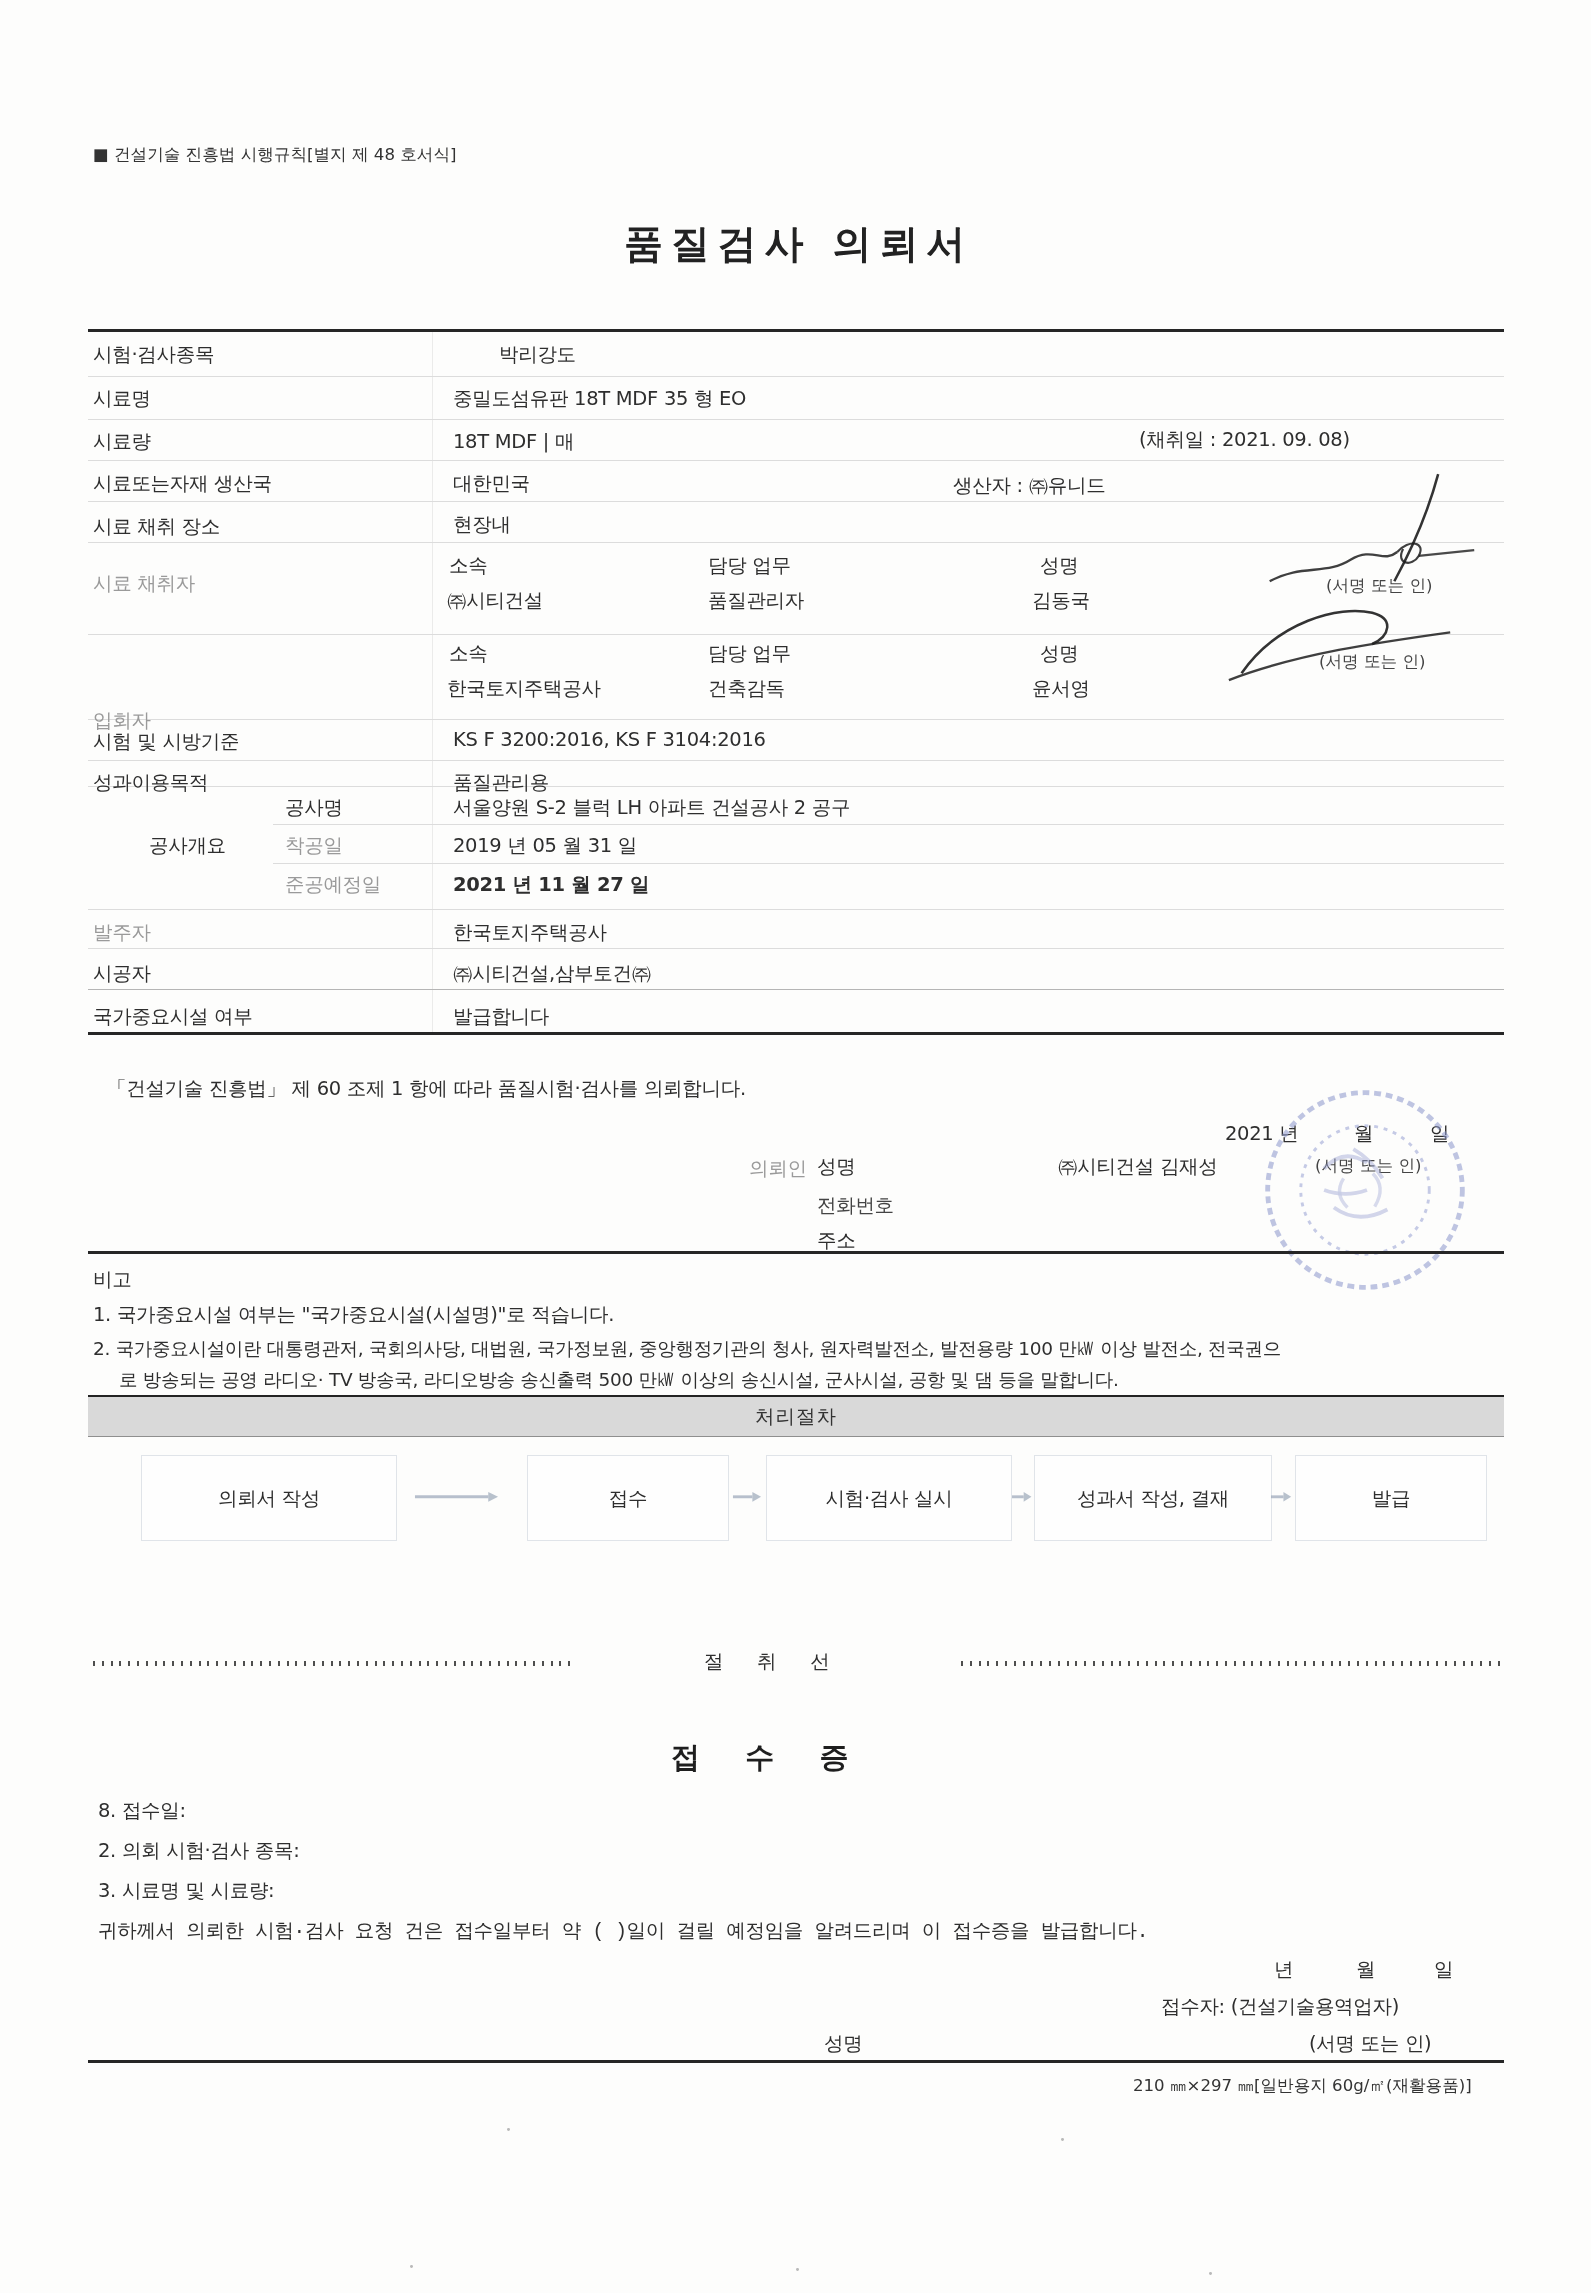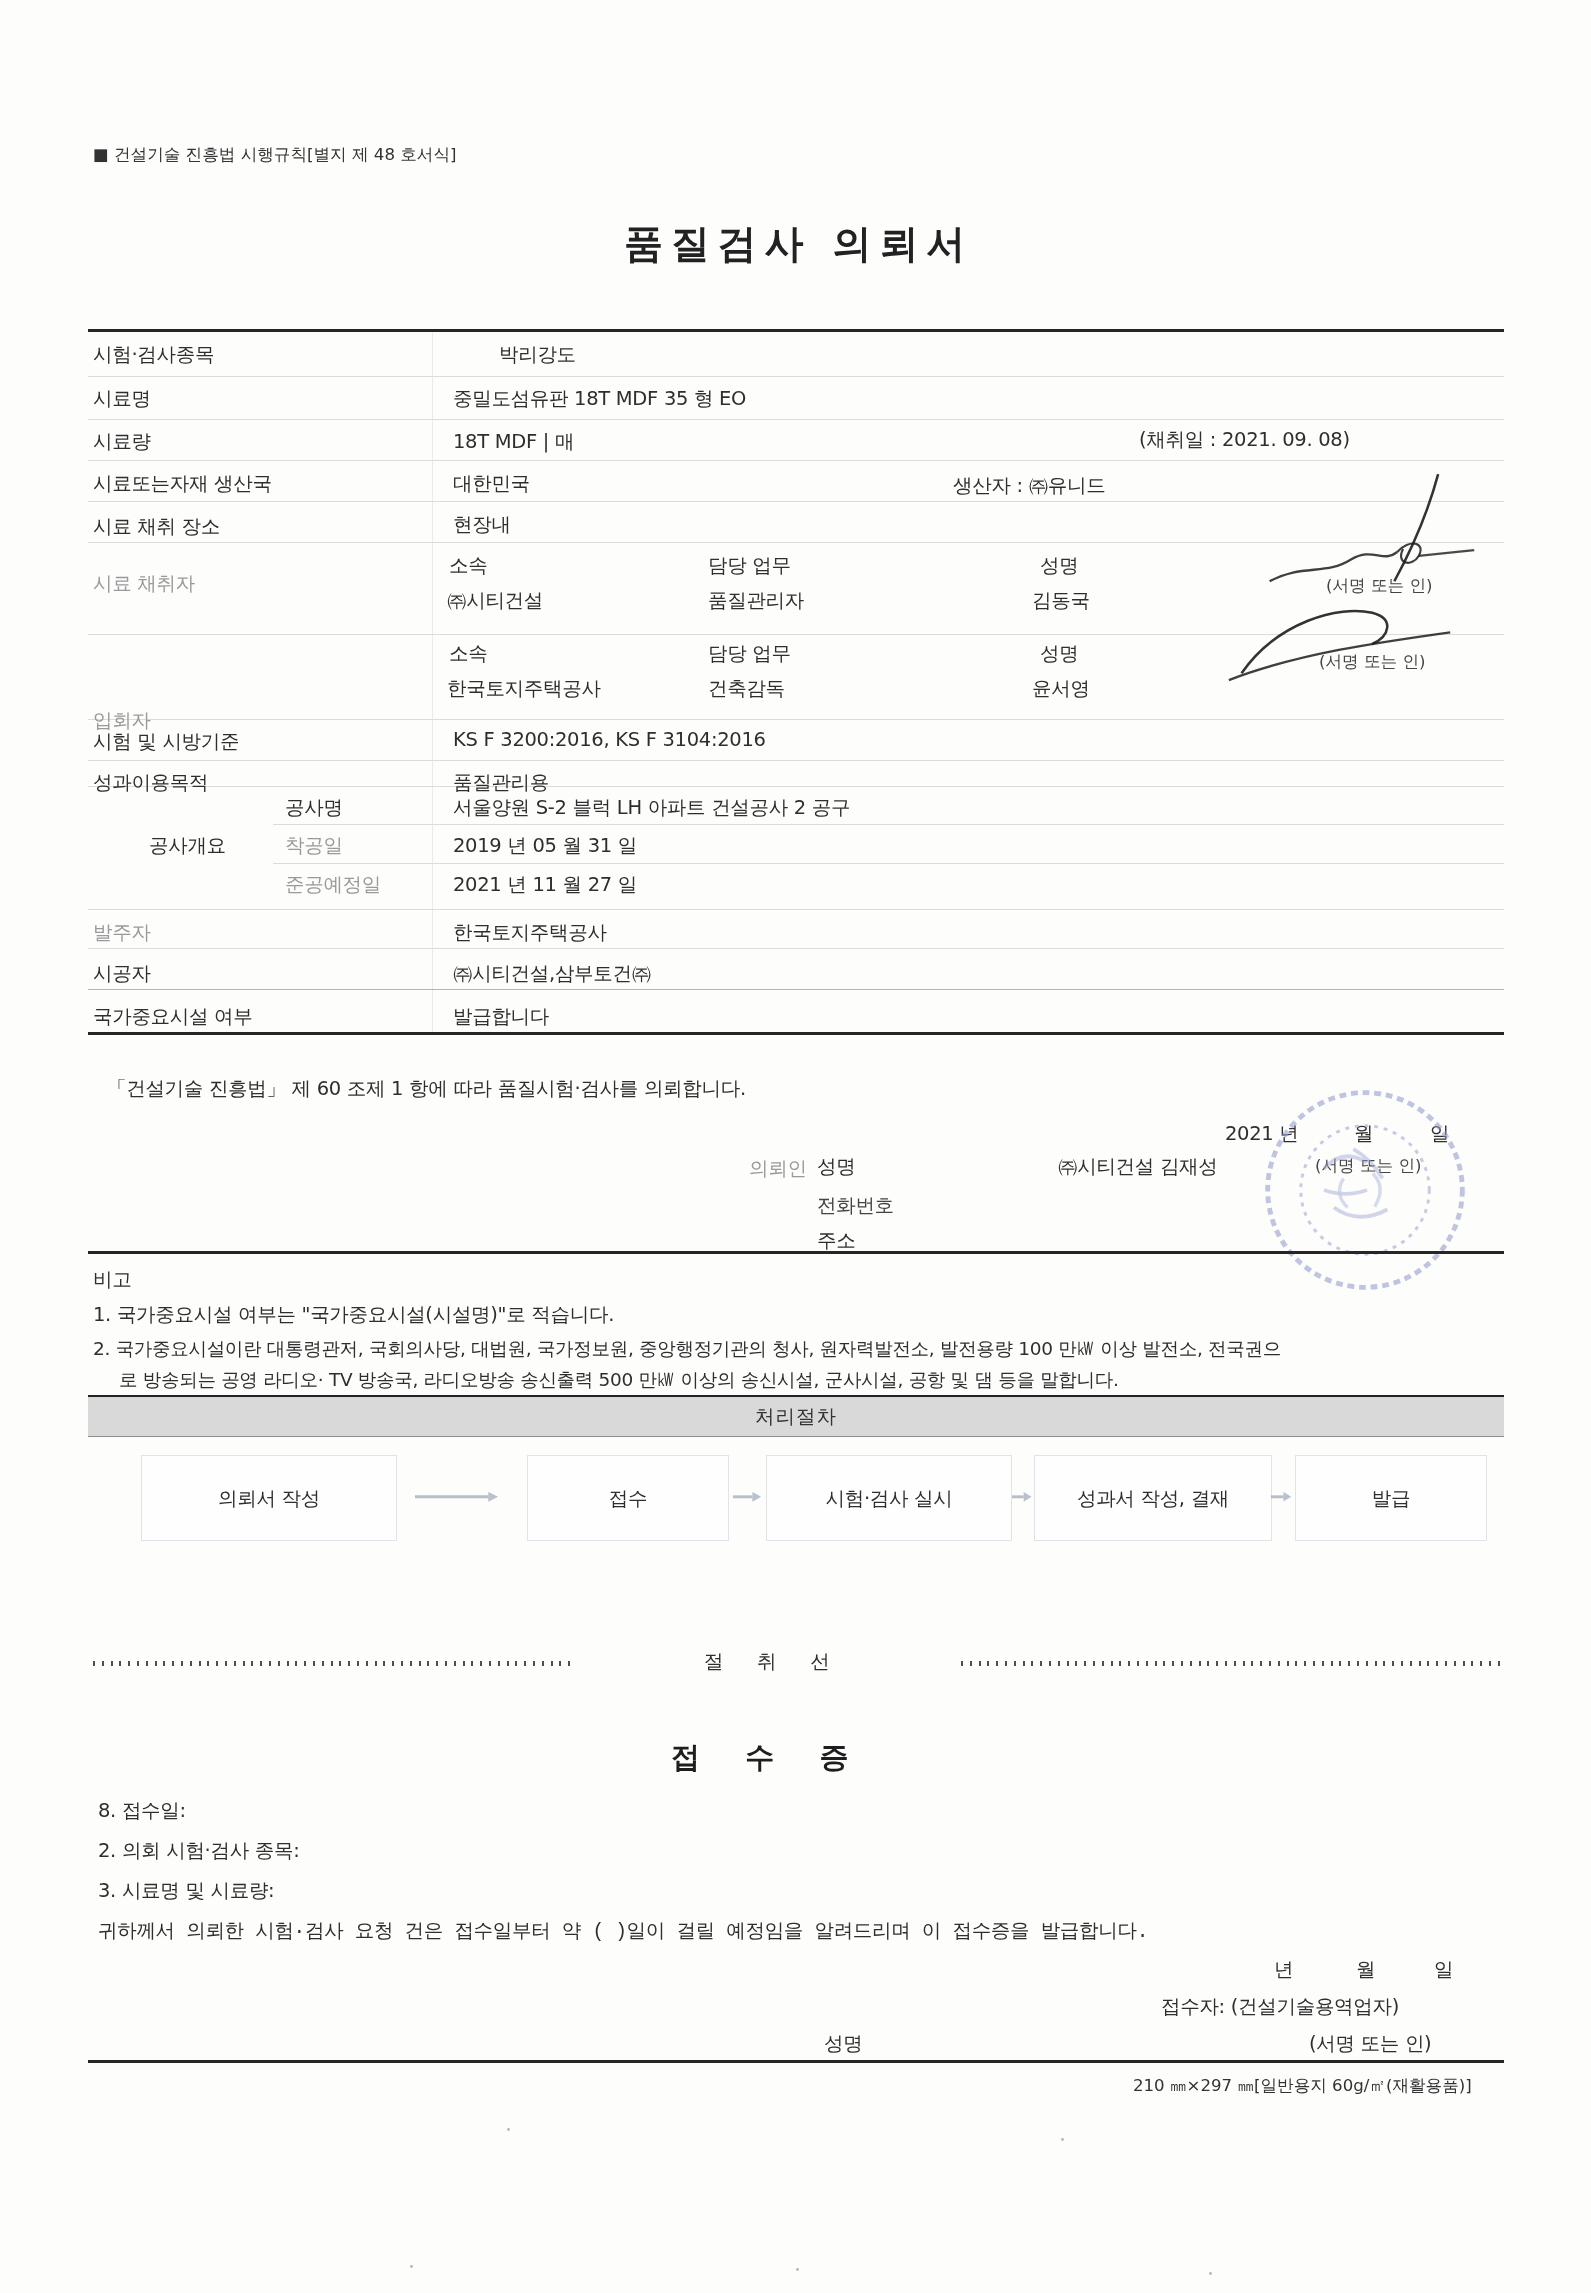"2021 년 11 월 27" div.abs { font-weight: none -> bold }
